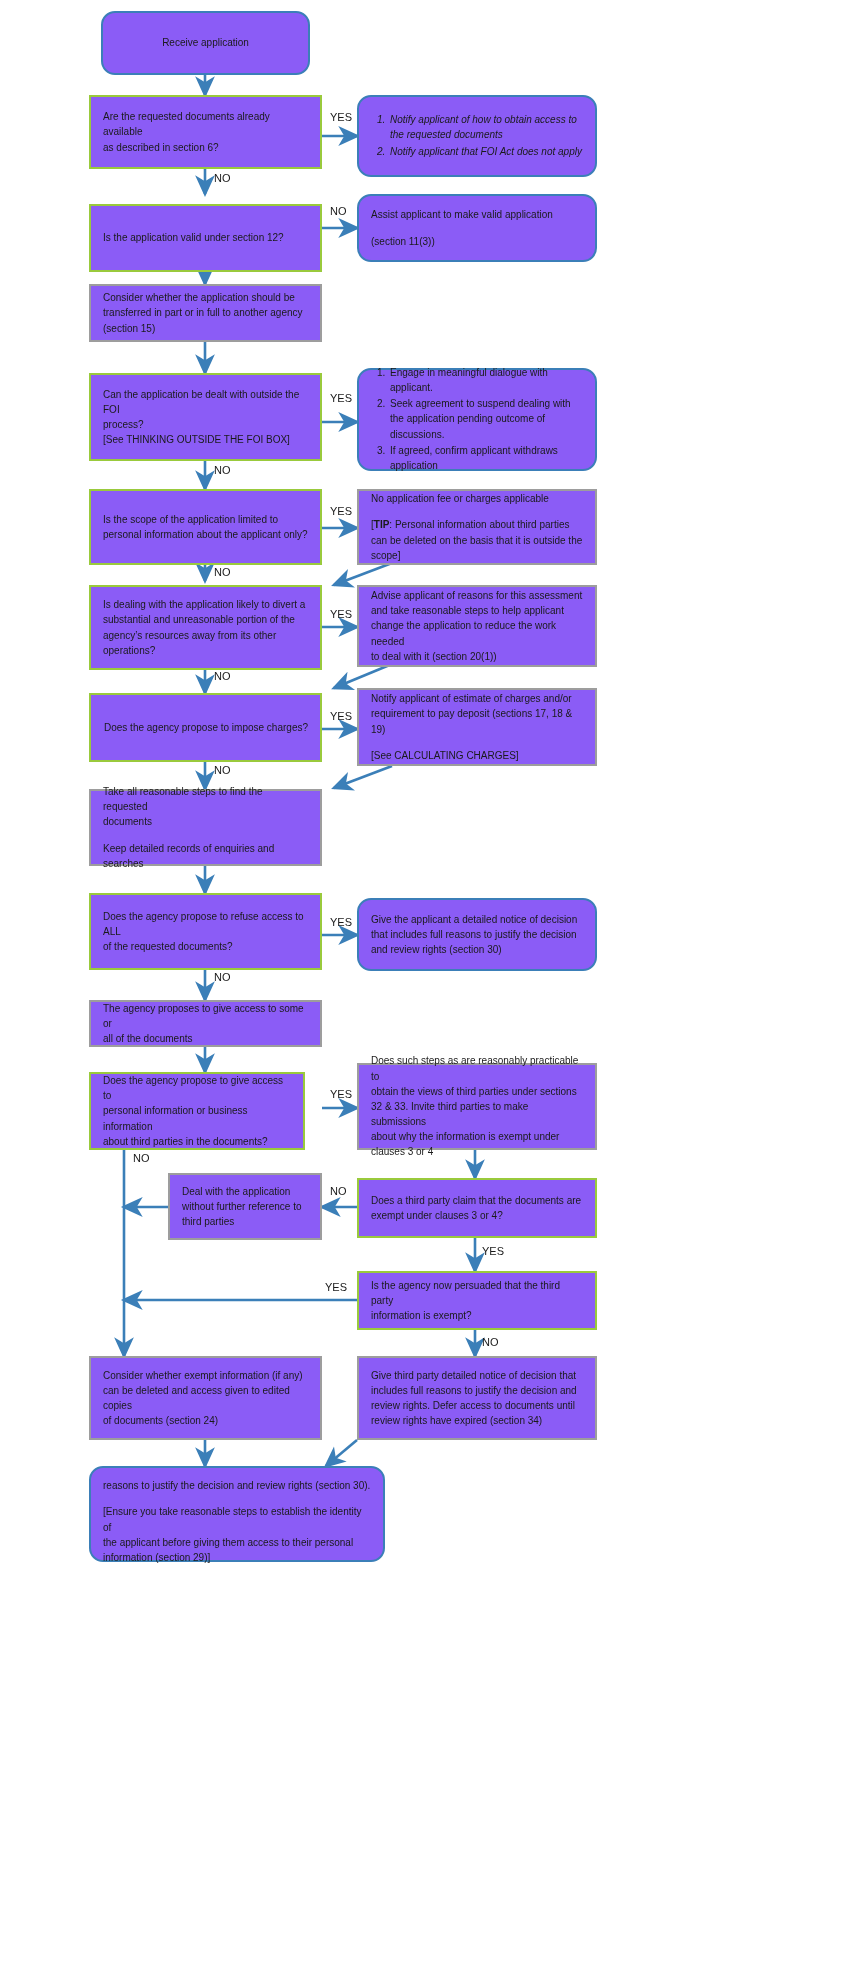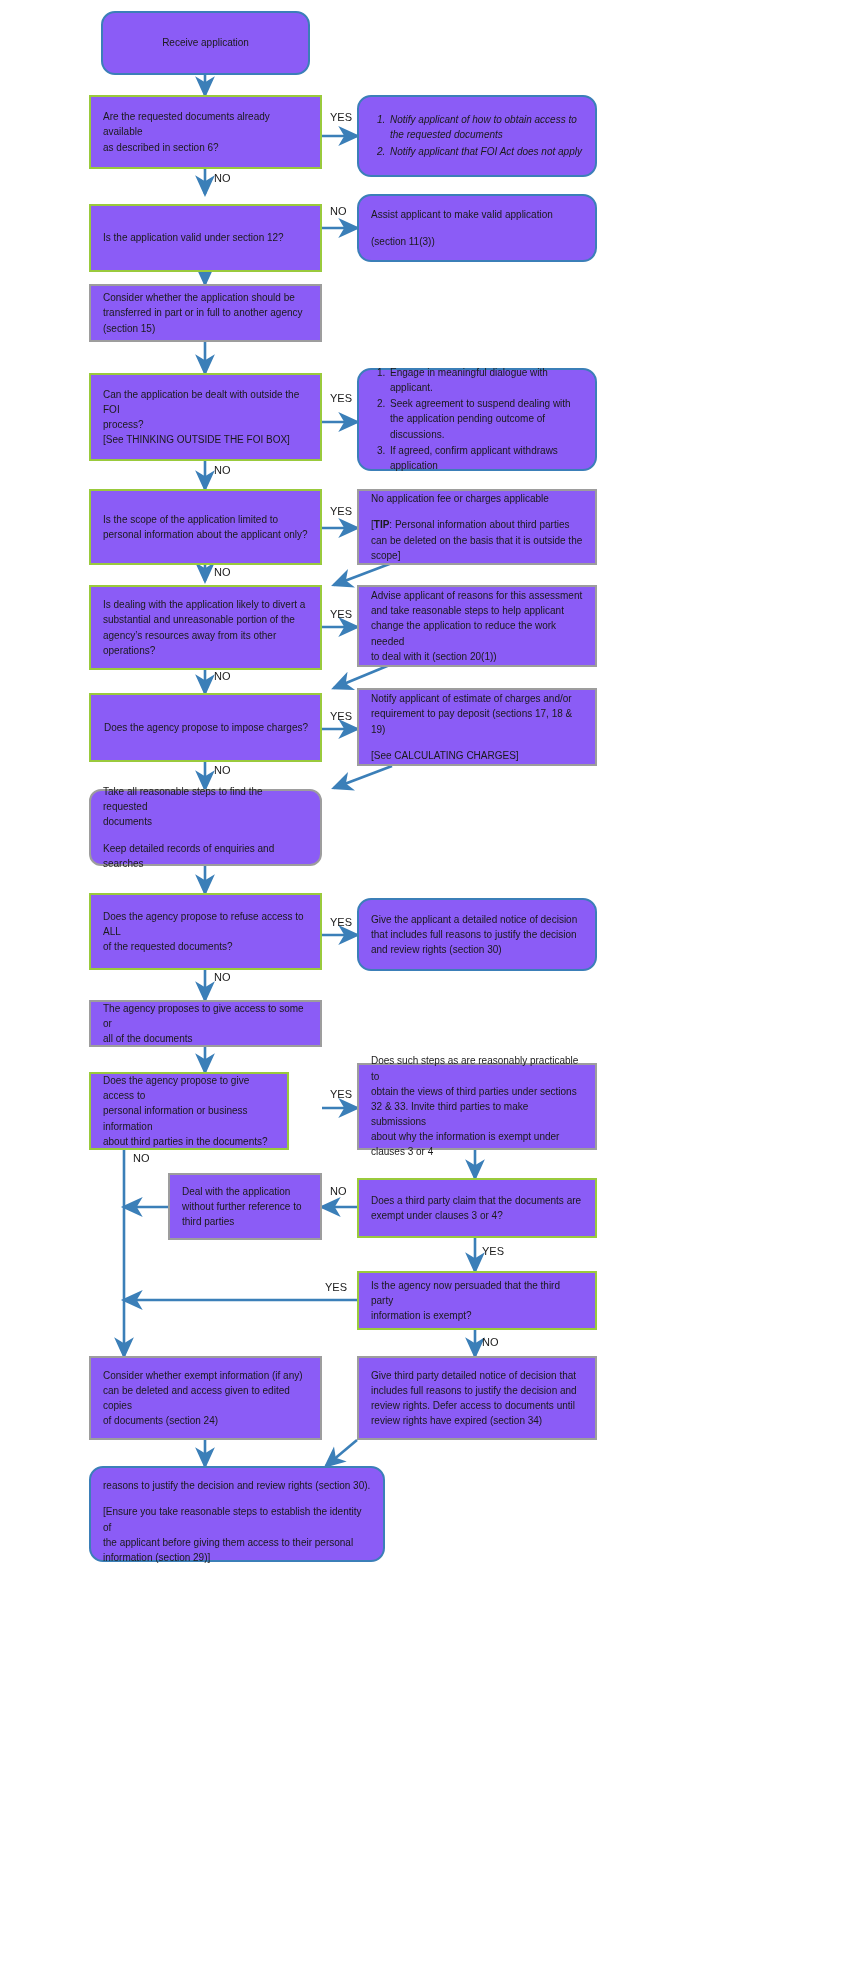"Take all reasonable steps to" div.node { border-radius: 12px -> none }
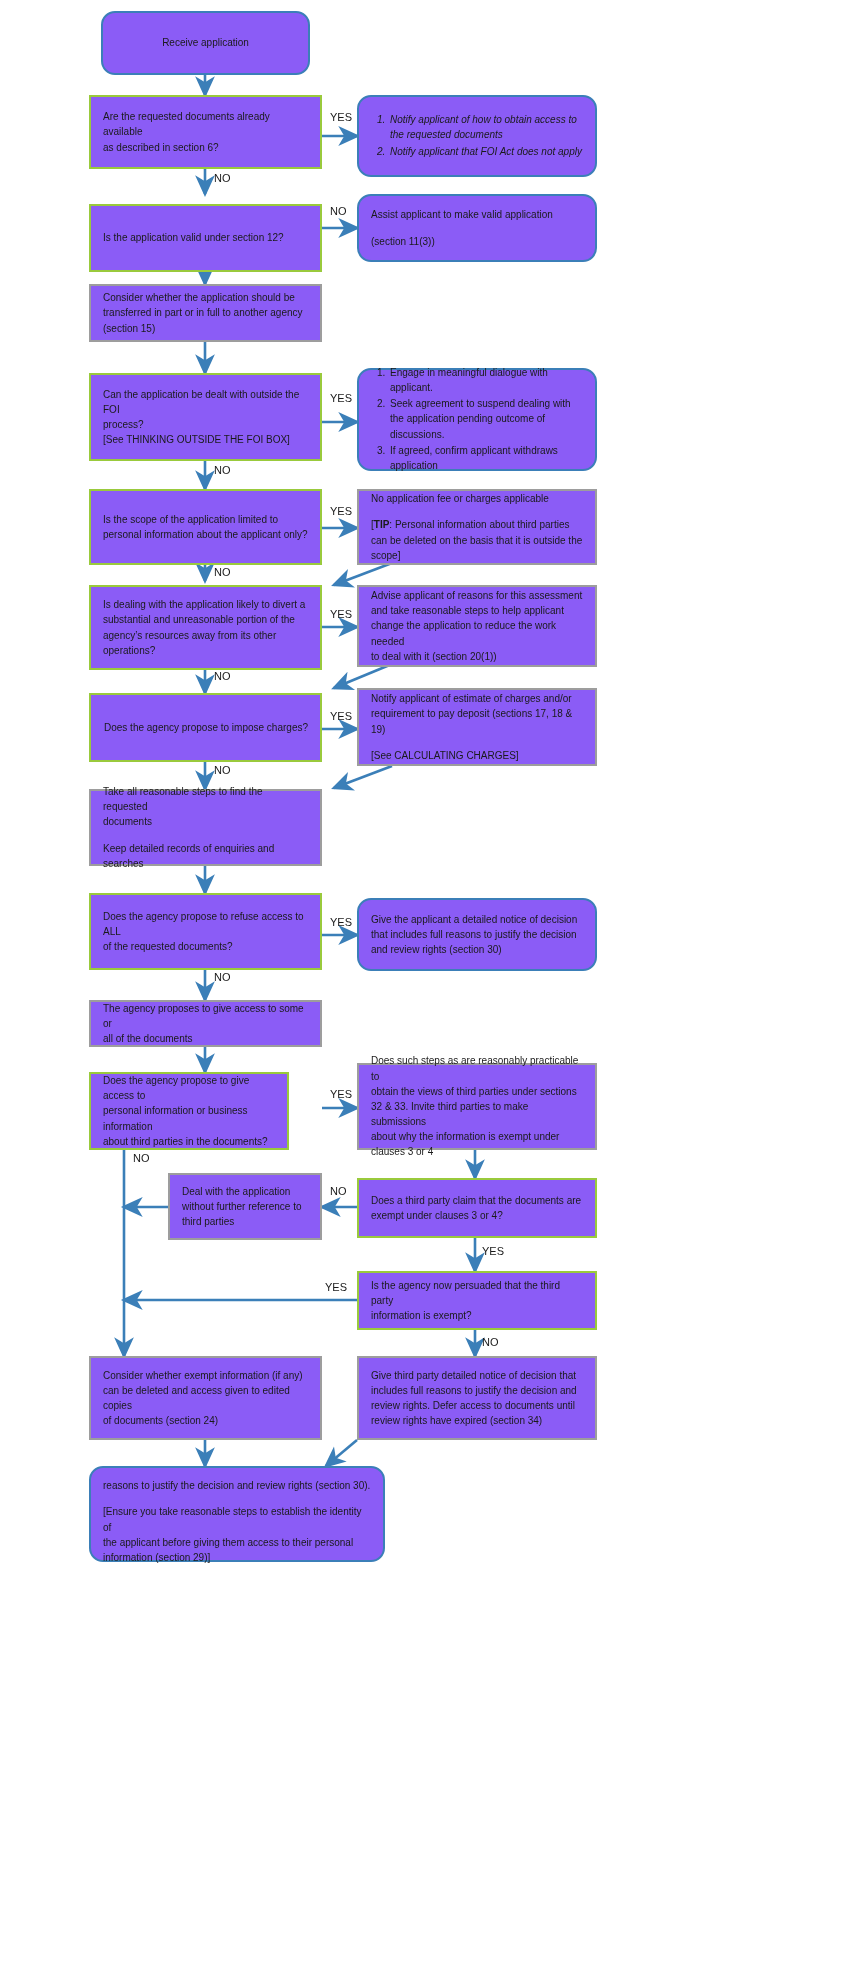"Does the agency propose to give" div.node { width: 200px -> 216px }
